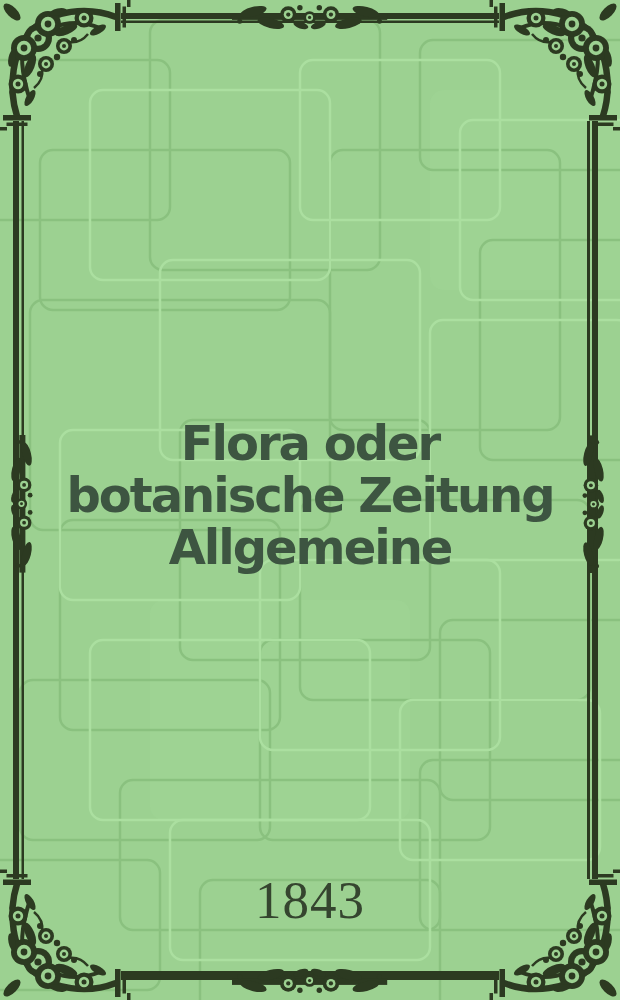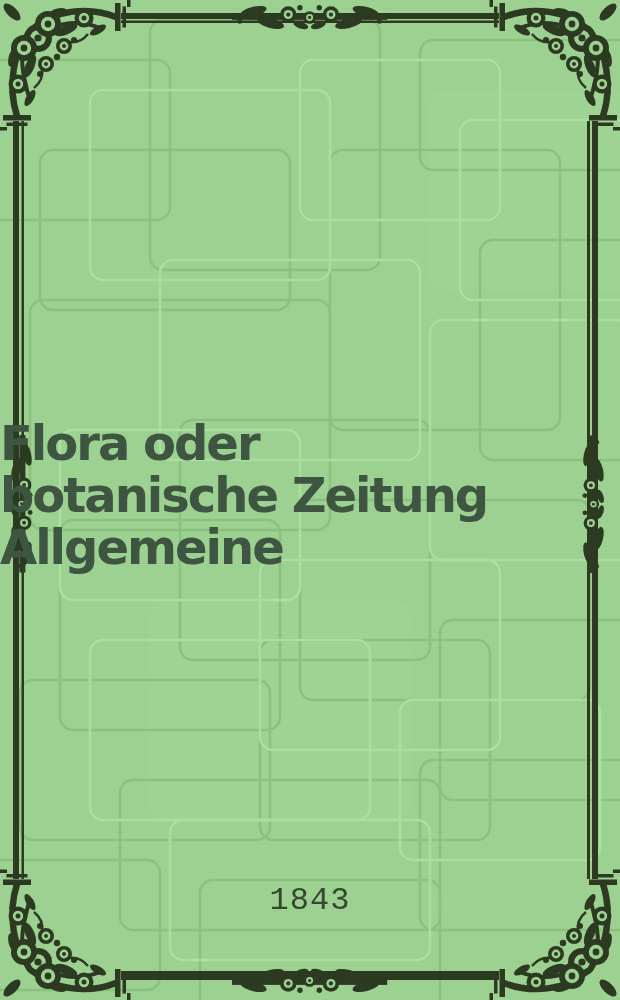"Flora oder" .title { text-align: none -> center }
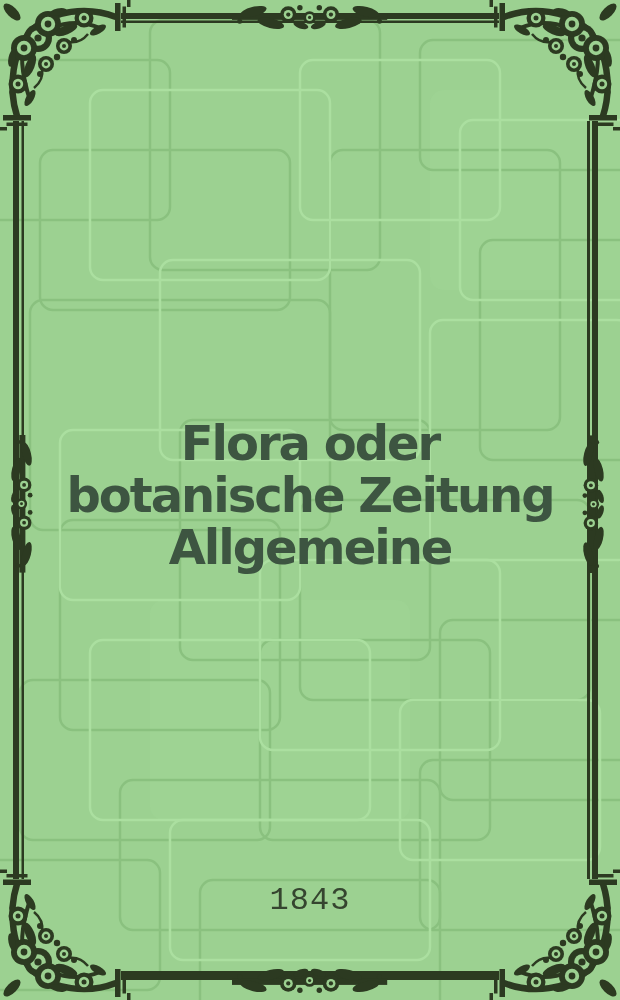"1843" .year { font-family: Liberation Mono, monospace -> Liberation Serif, serif; font-size: 32px -> 53px }
